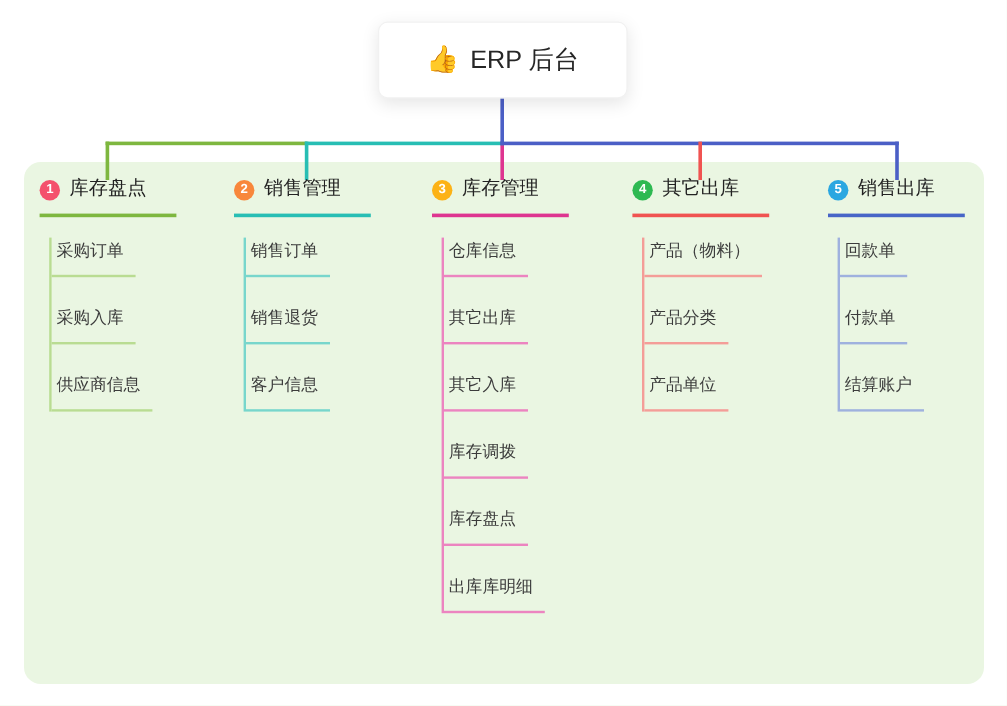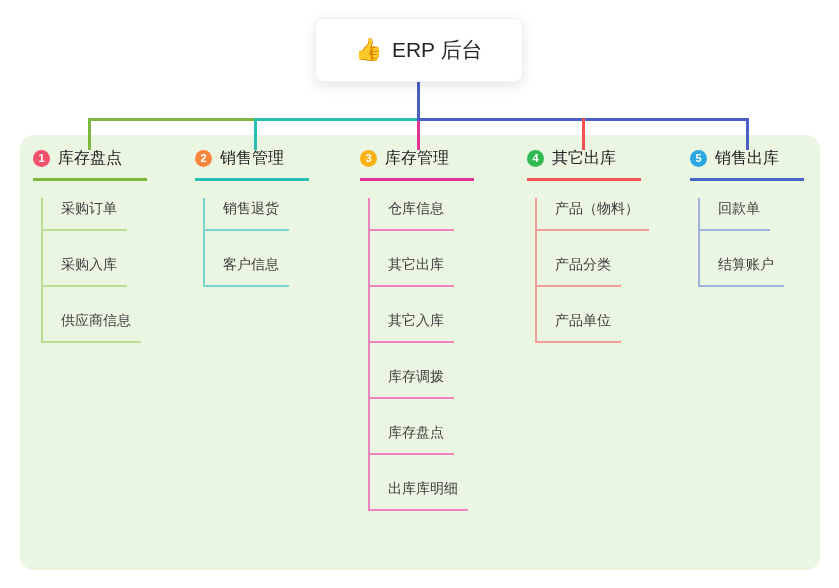"采购订单" .child { padding: 0 10px 11px 18px -> 0 10px 11px 4px }
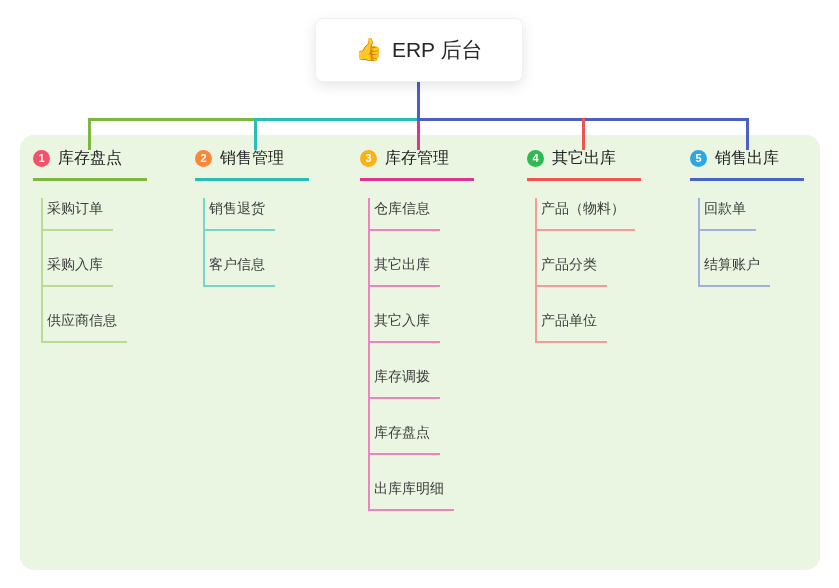"销售订单" div.child { html: none -> <div>销售订单</div> }
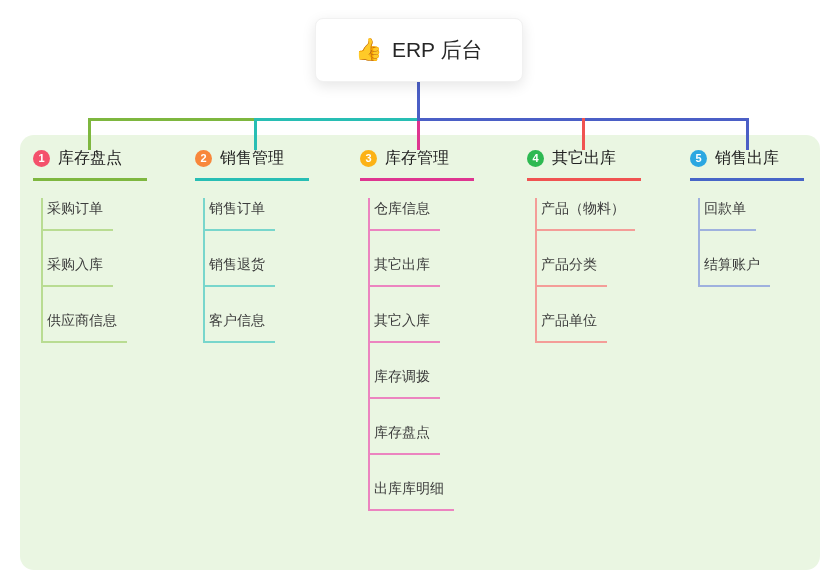"付款单" div.child { html: none -> <div>付款单</div> }
